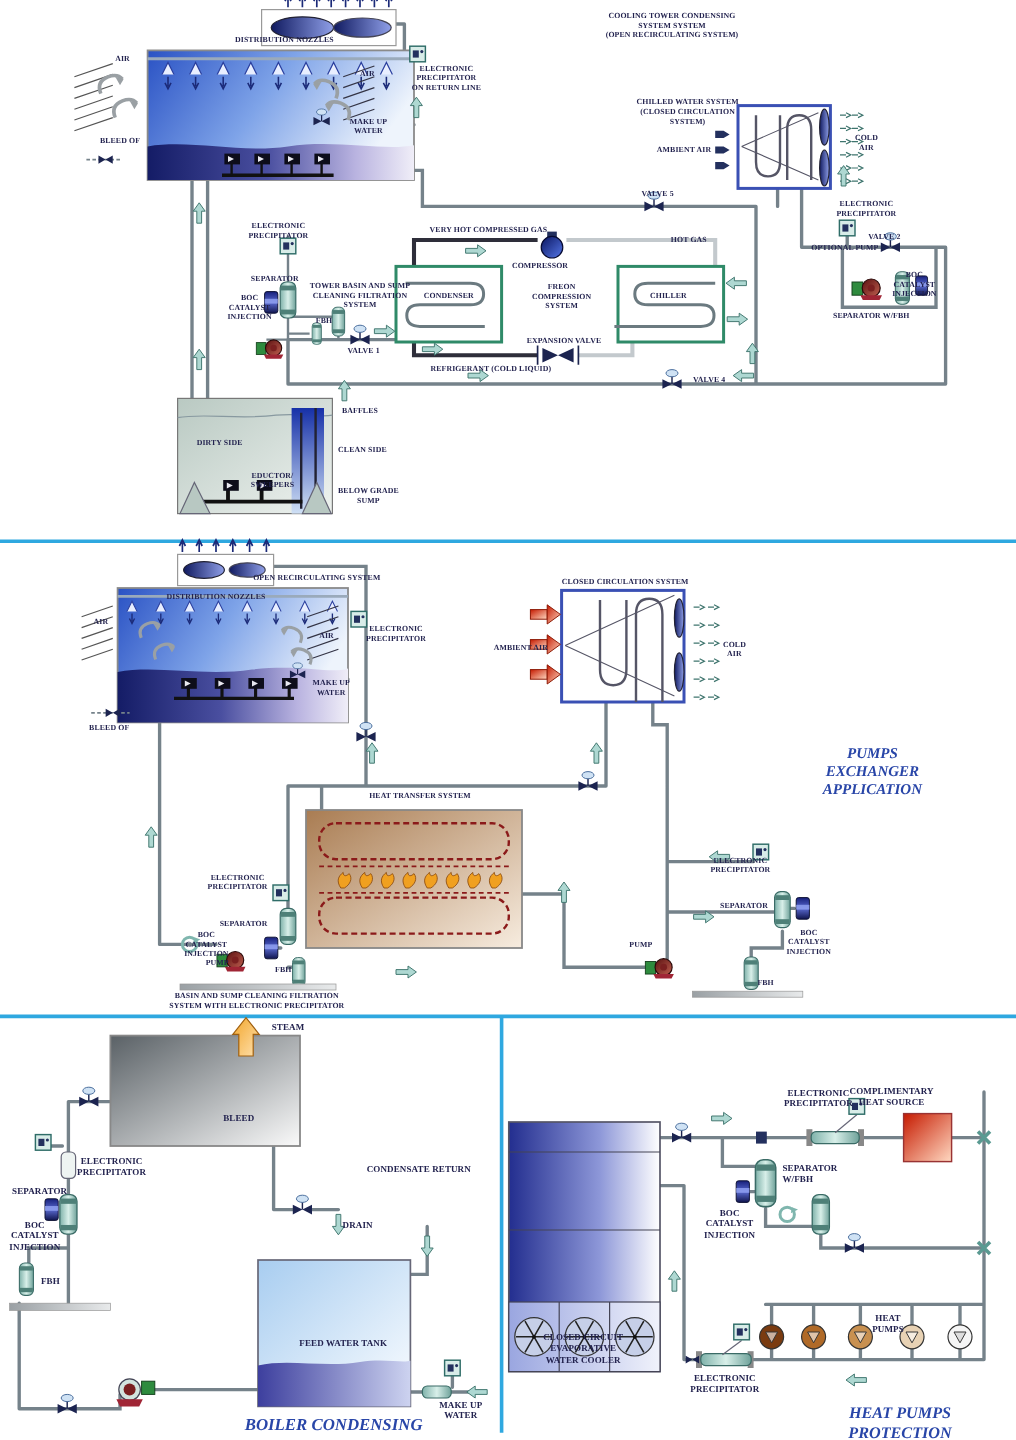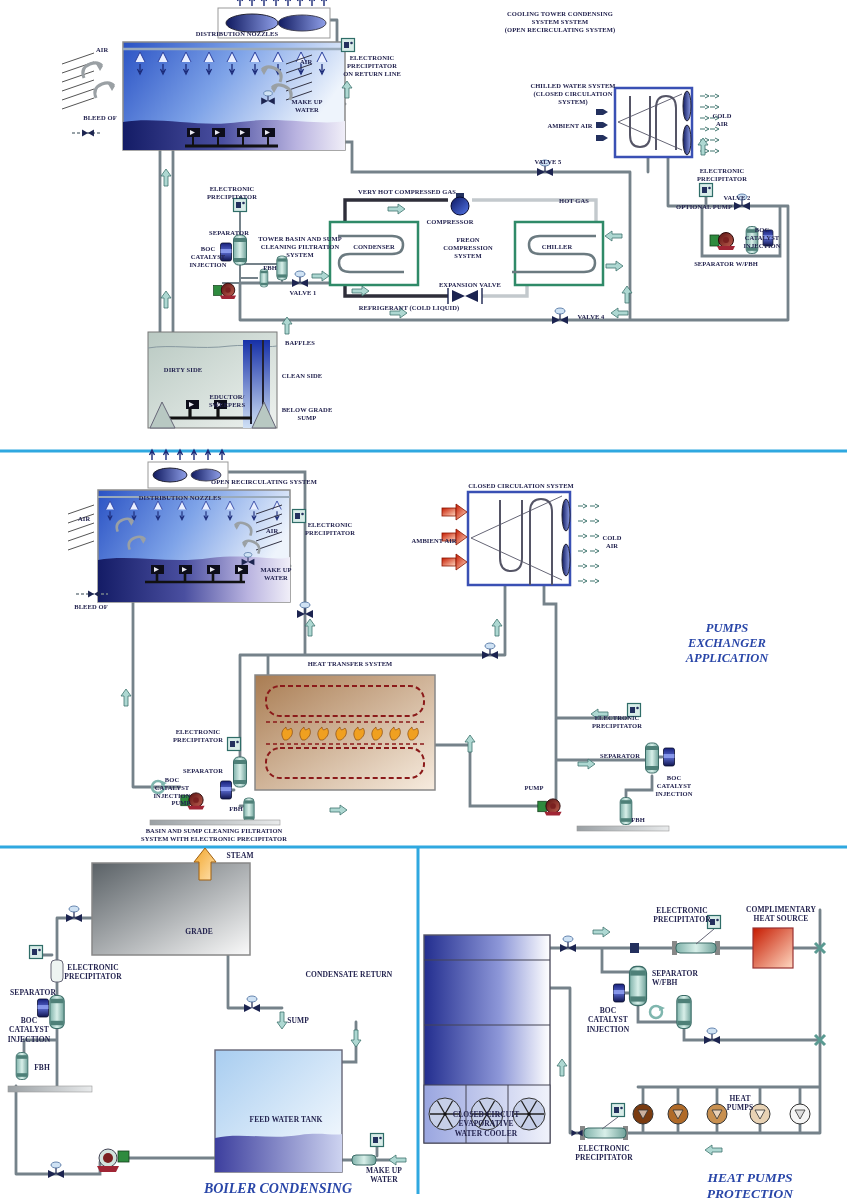"COMPLIMENTARY" div.lbl { left: 781px -> 743px }
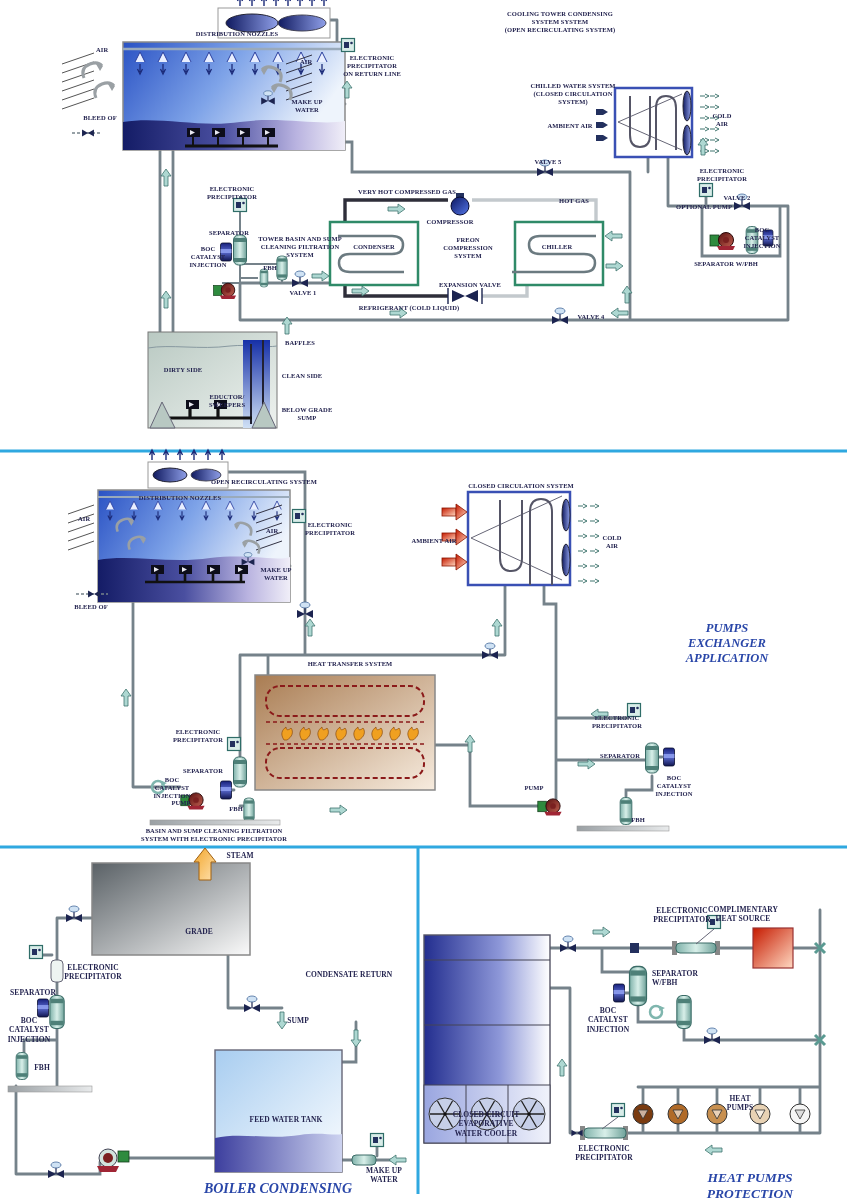"GRADE" div.lbl { text: GRADE -> BLEED }
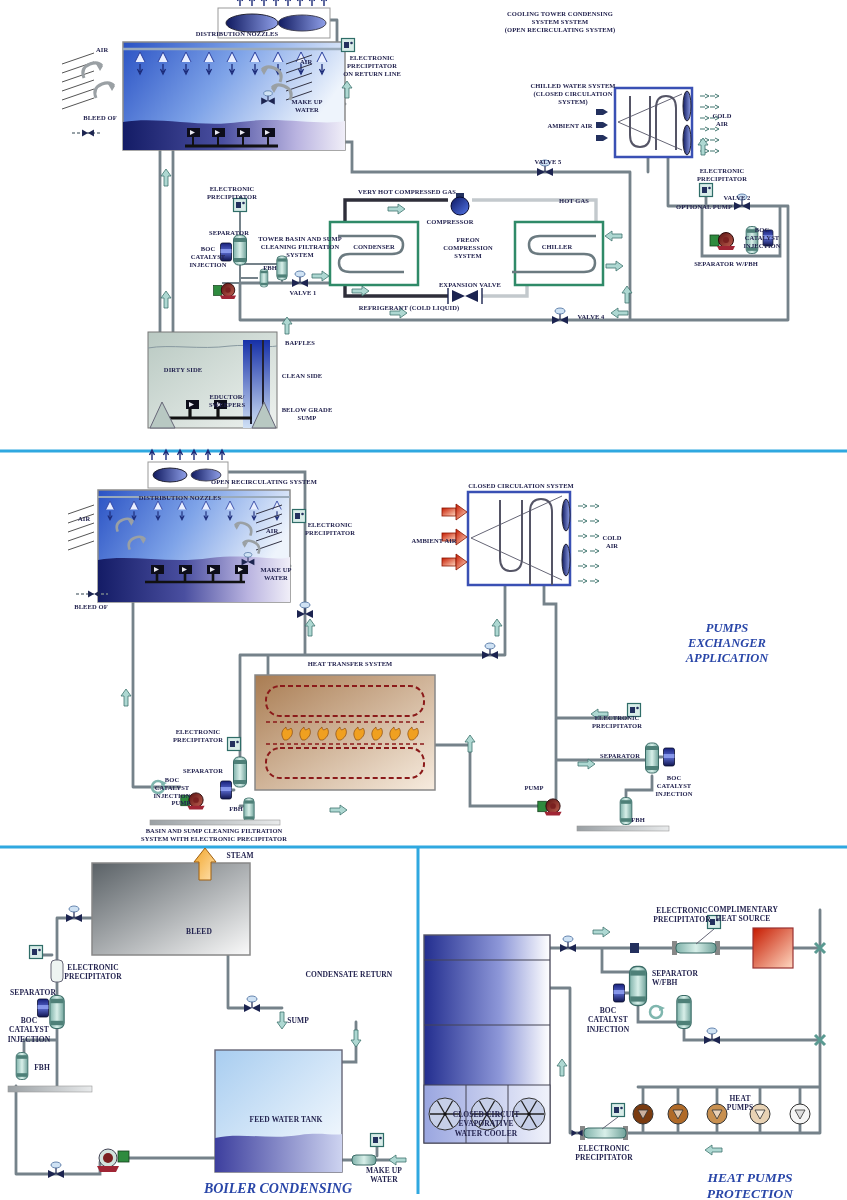"SUMP" div.lbl { text: SUMP -> DRAIN }
